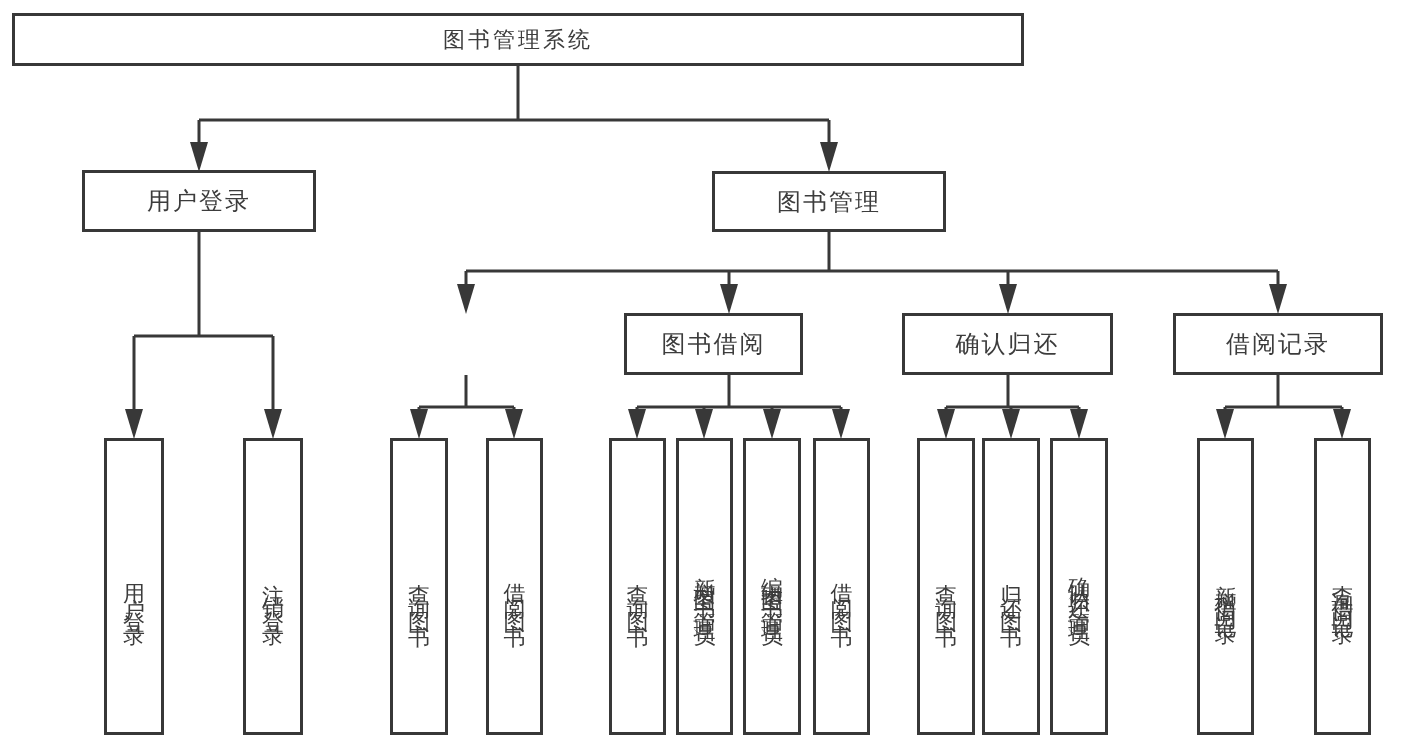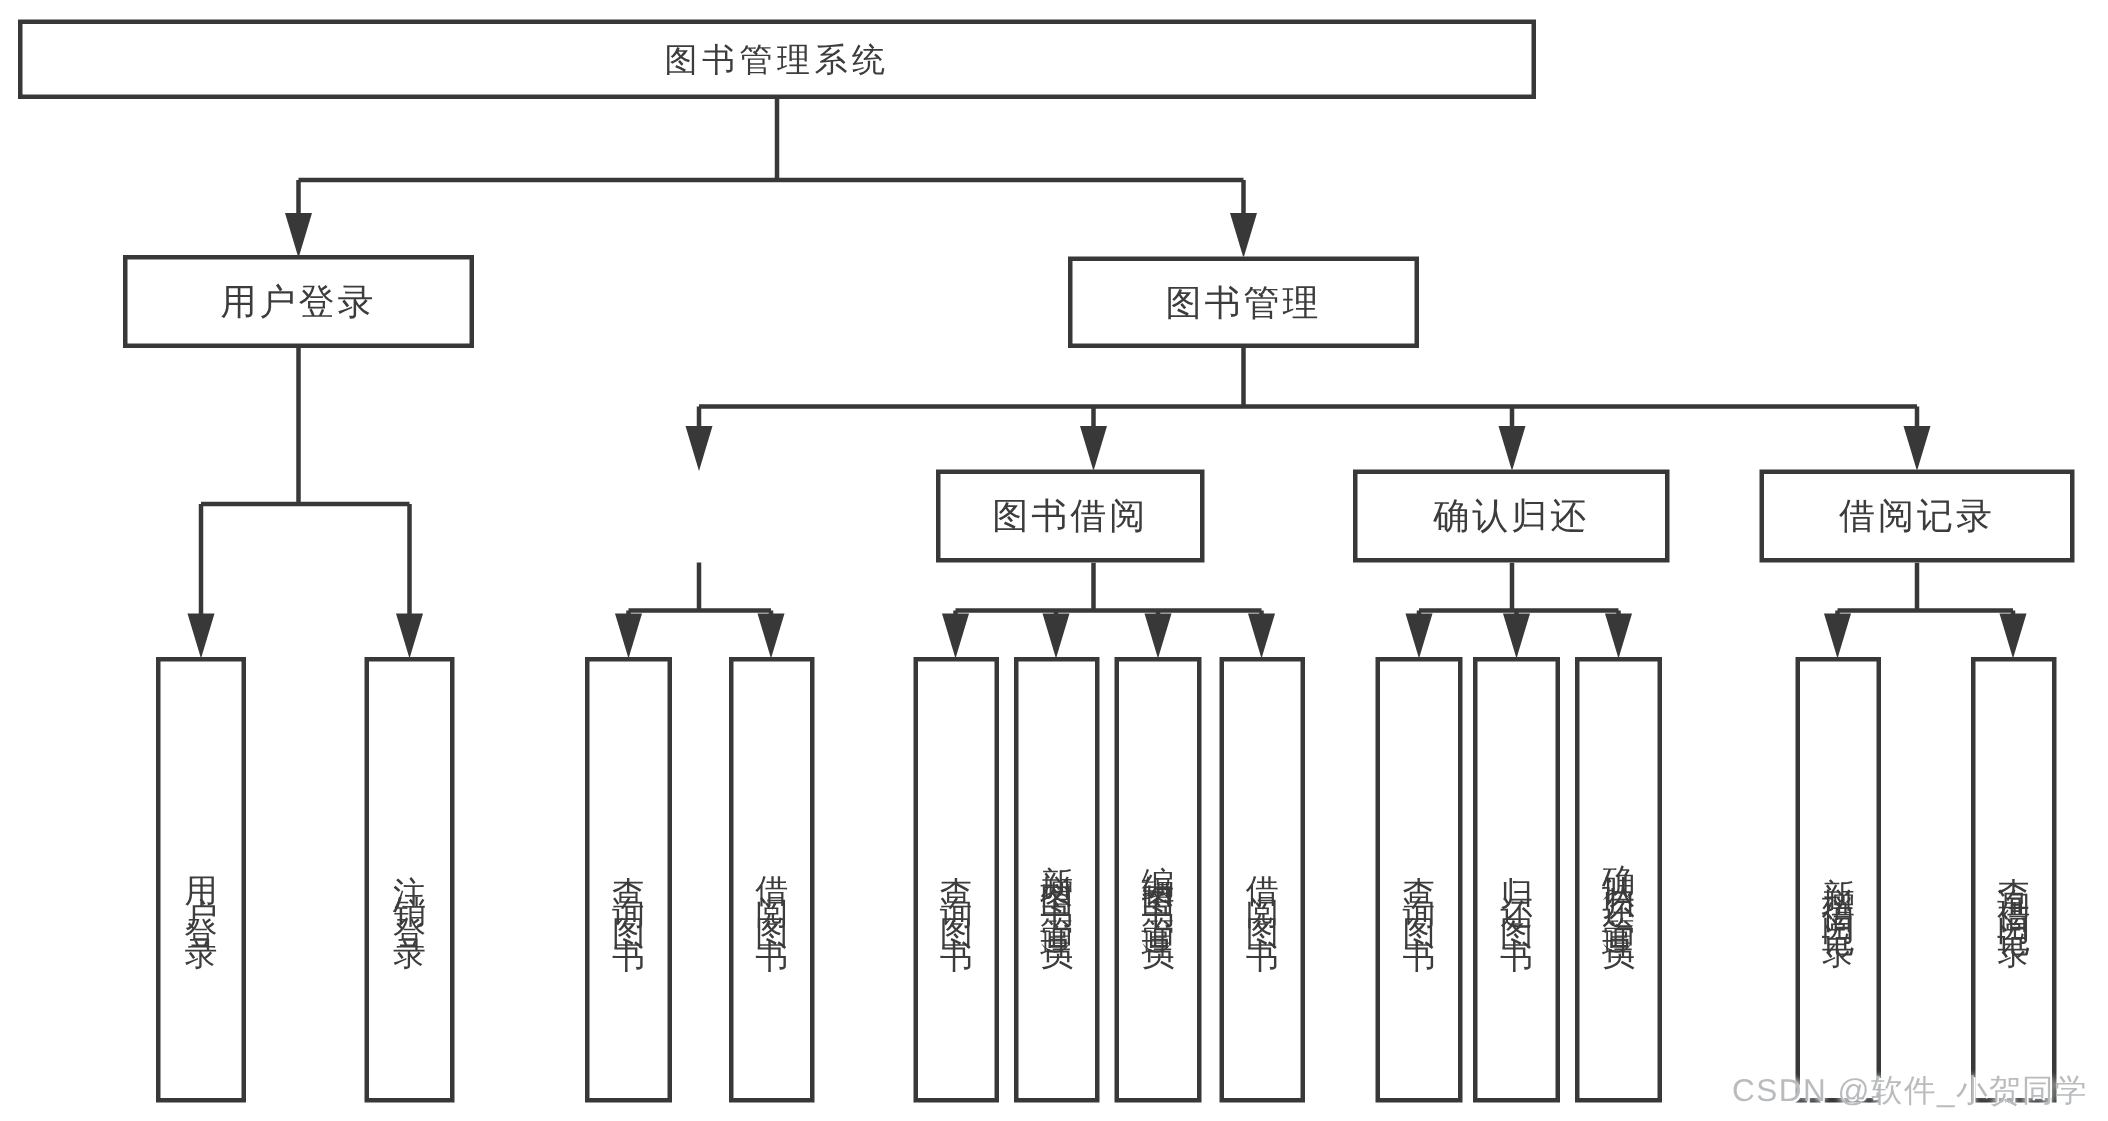"CSDN @软件_小贺同学" div.watermark { html: <div>CSDN @软件_小贺同学</div> -> none }
